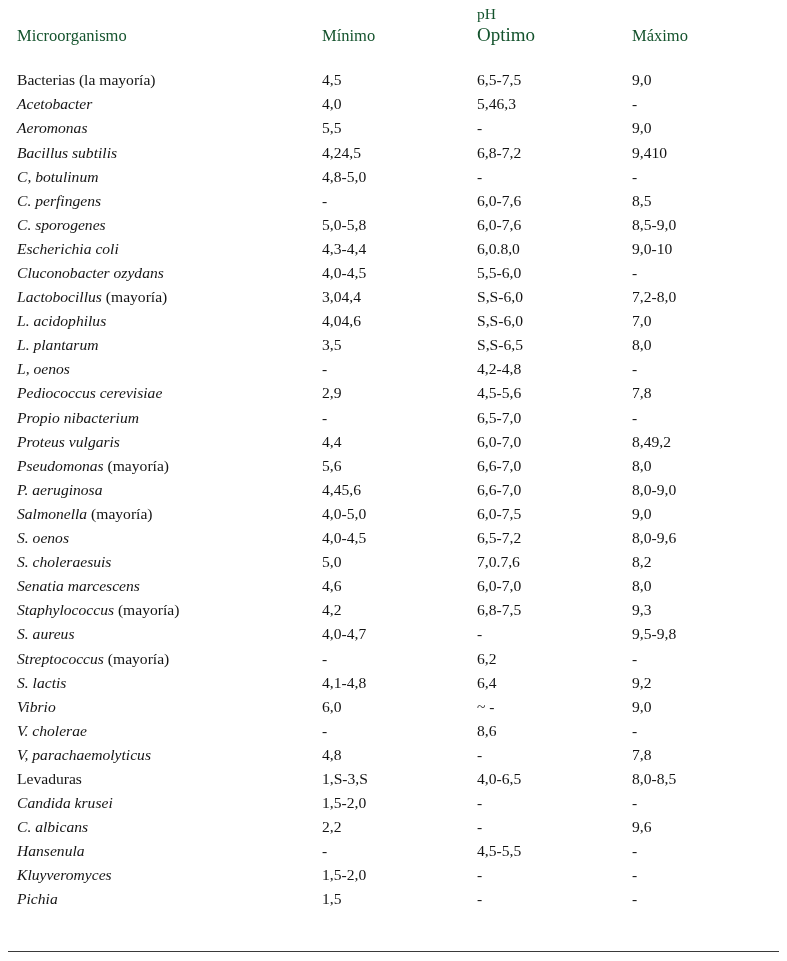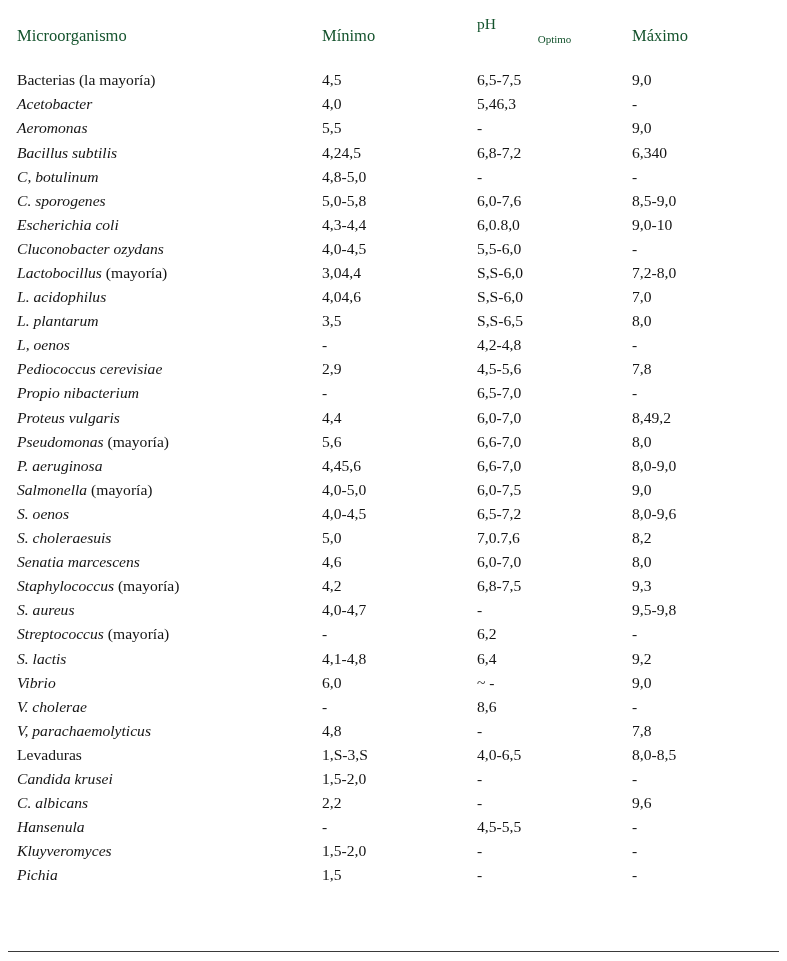"Optimo" .ph-stack .ph-opt { font-size: 11px -> 19px; text-align: center -> none }
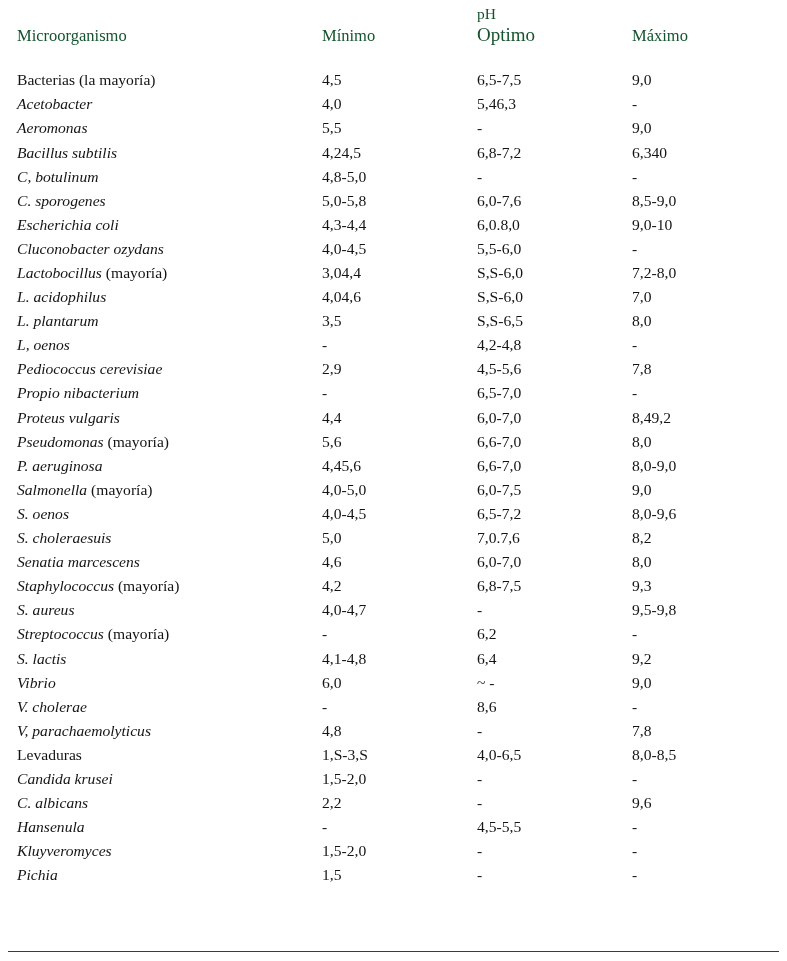"6,340" td.val { text: 6,340 -> 9,410 }
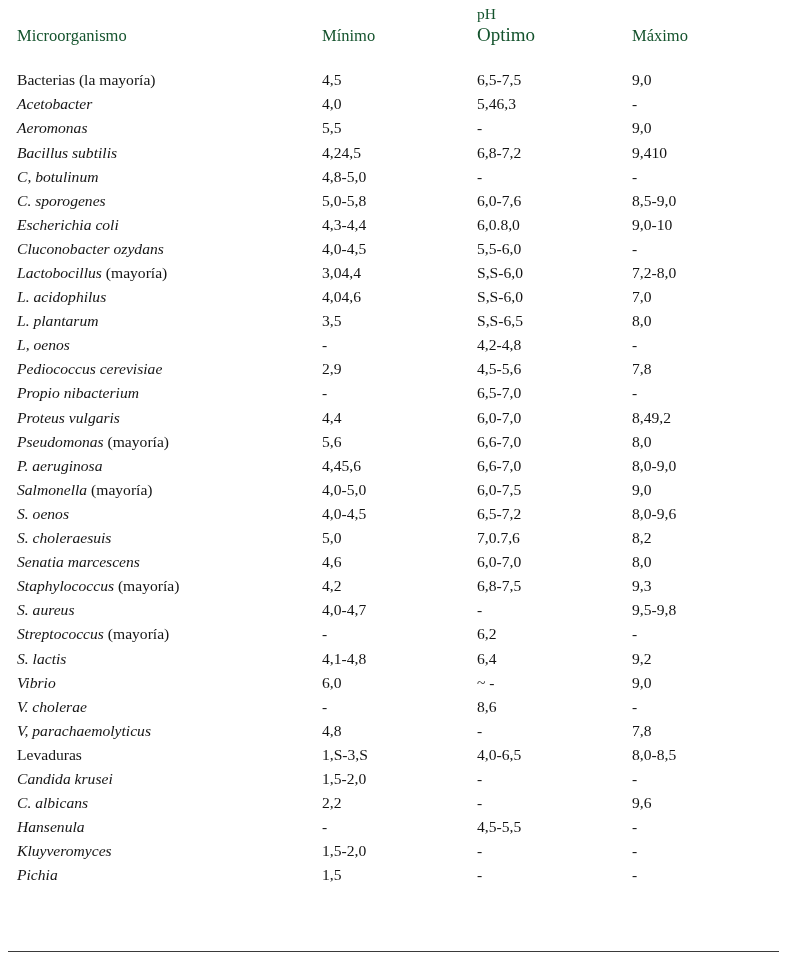"C. perfingens" tr { html: none -> <tr> <td>C. perfingens</td> <td>-</td> <td>6,0-7,6</td> <td>8,5</td> </tr> }
